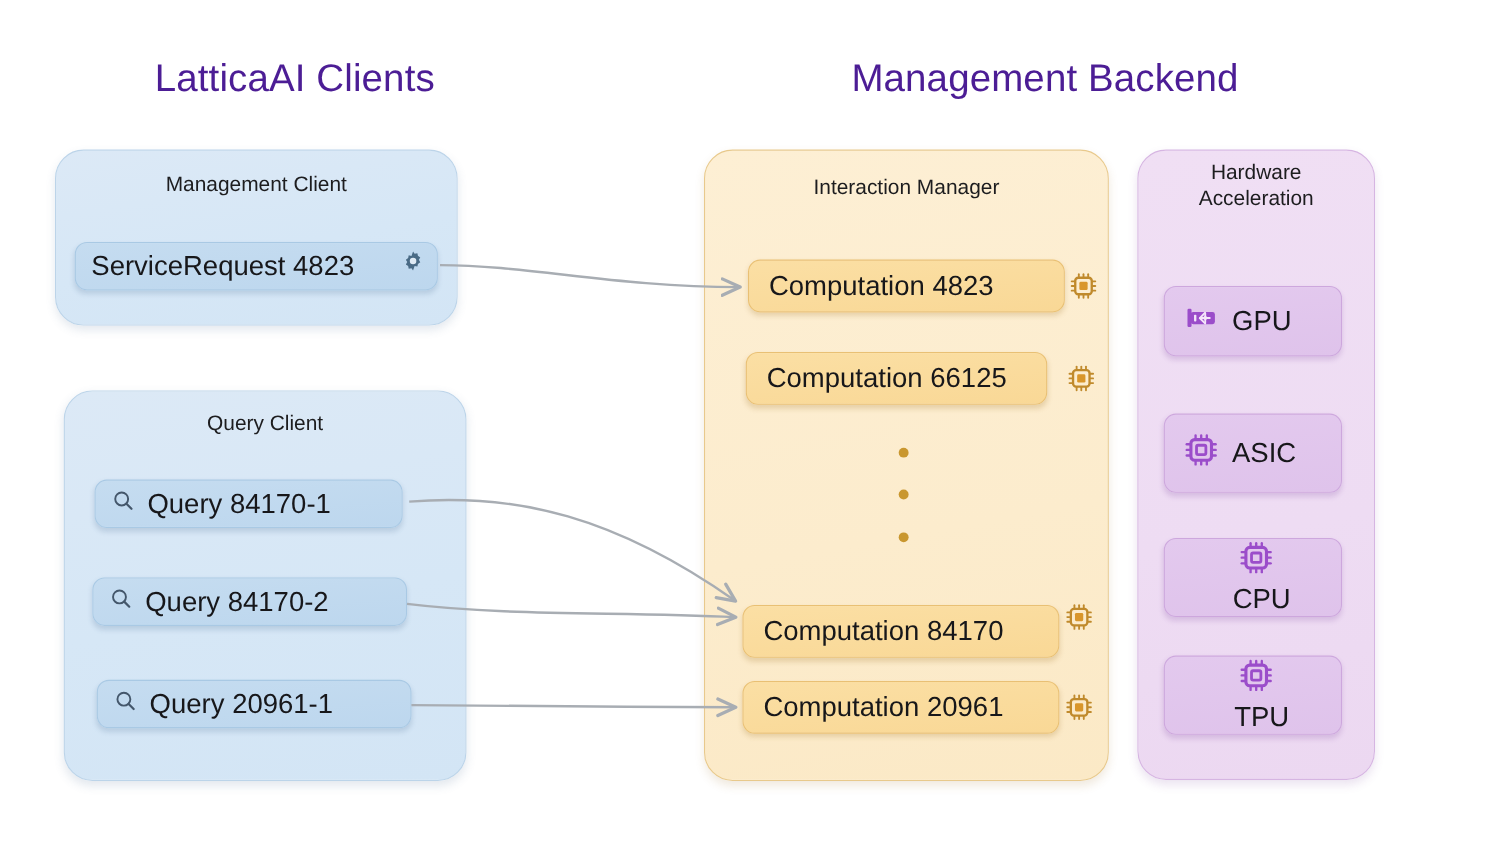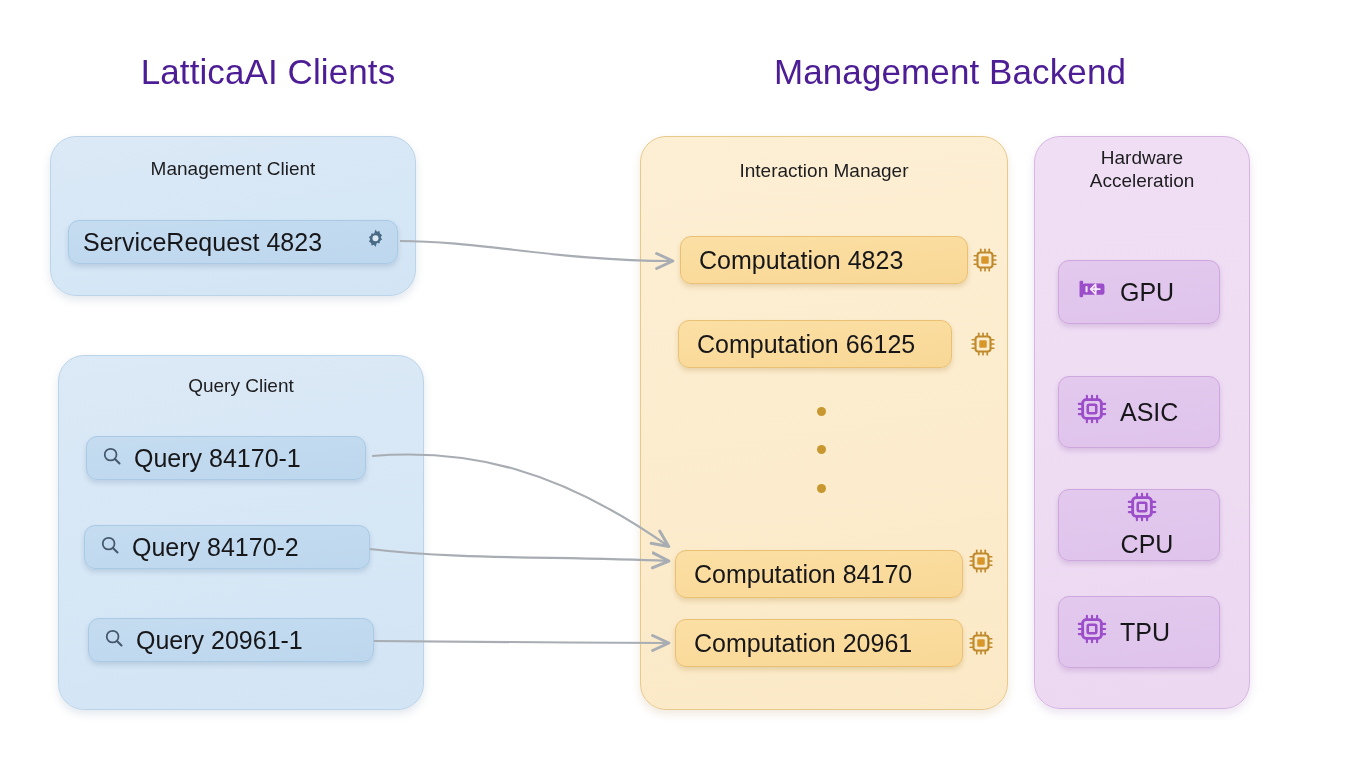"TPU" div.pill { flex-direction: none -> column }
